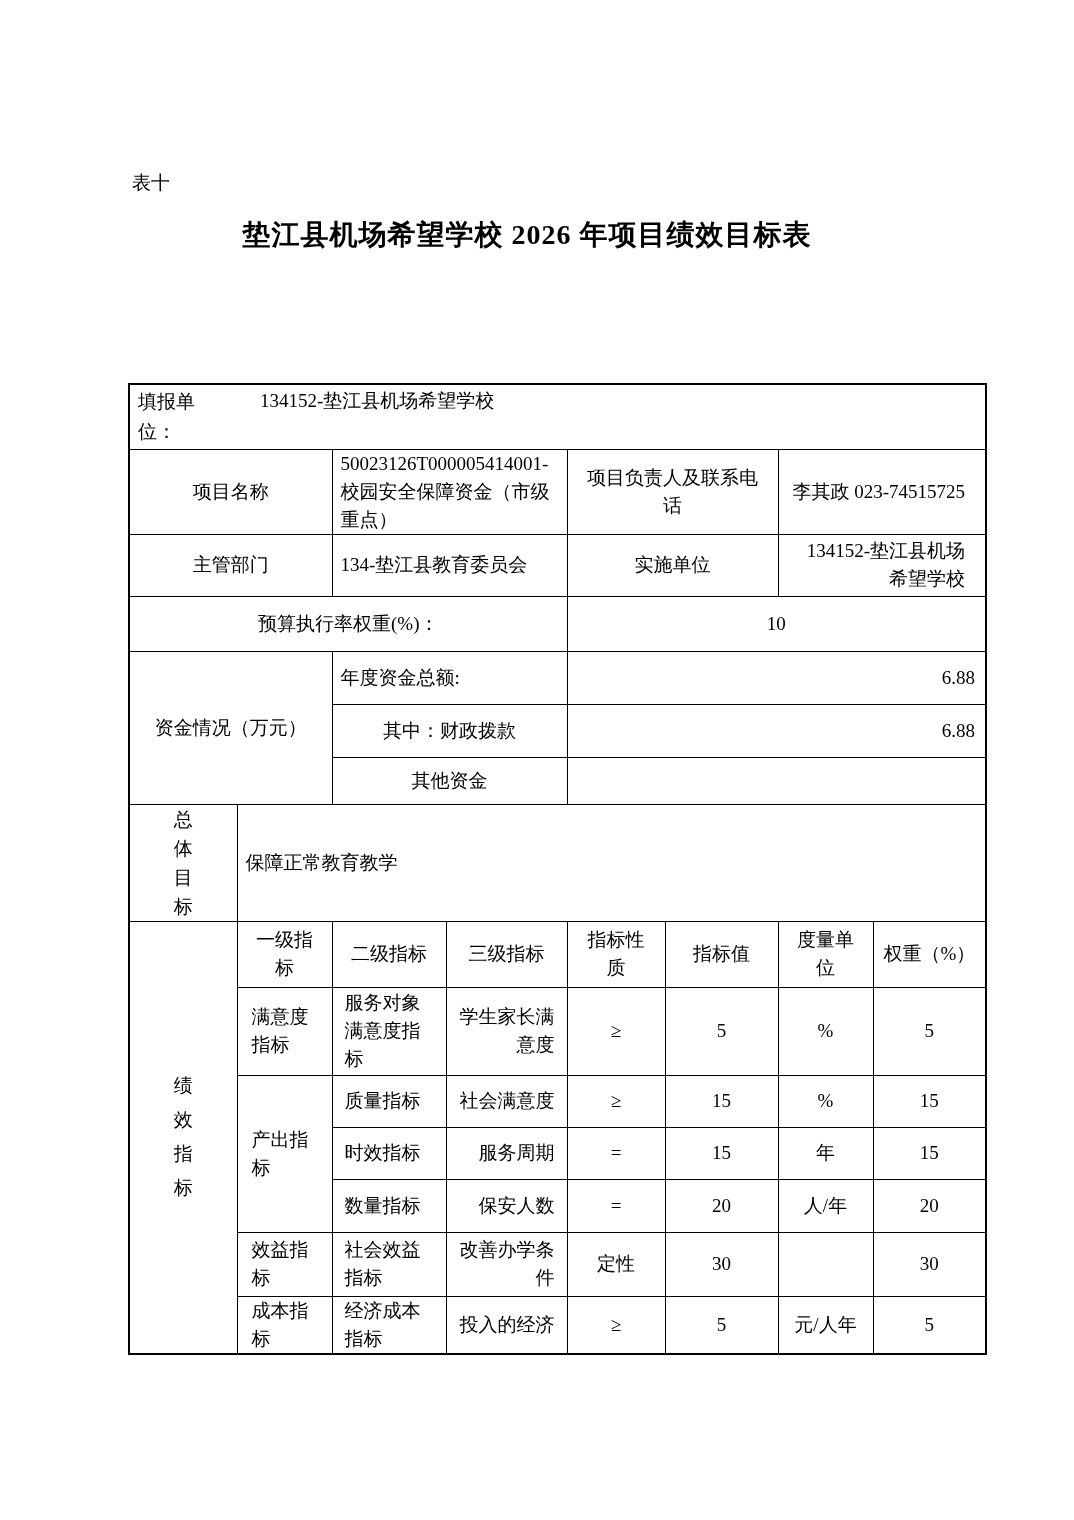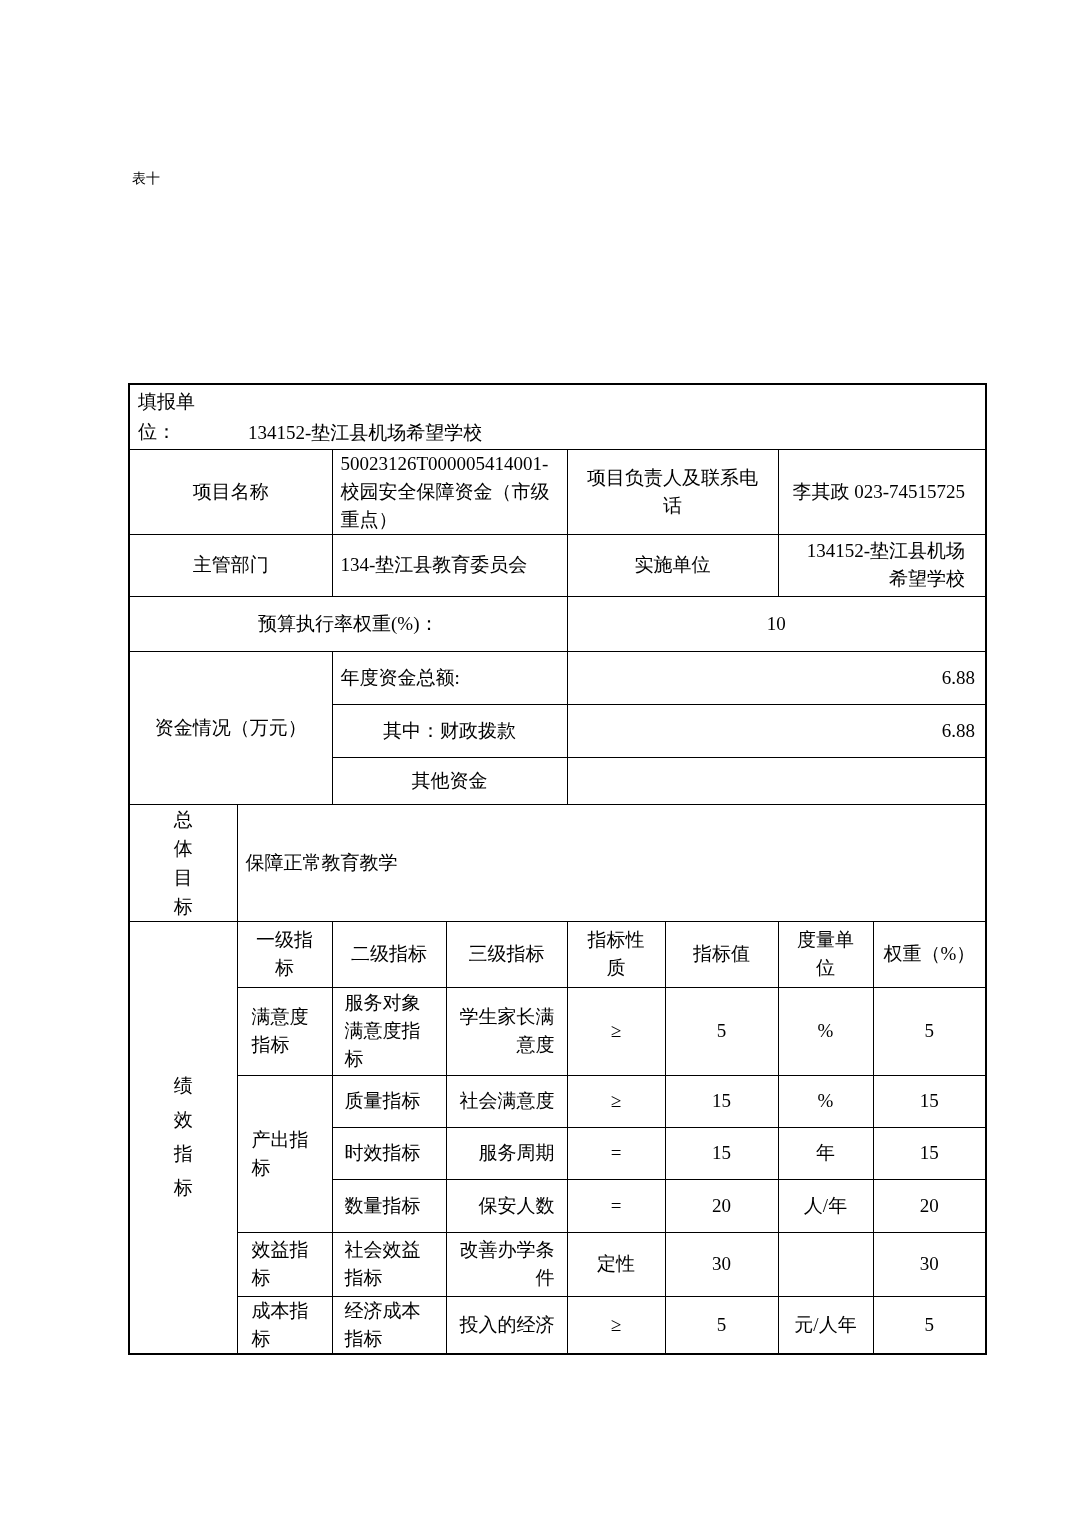"表十" .doc-tag { font-size: 14px -> 19px }
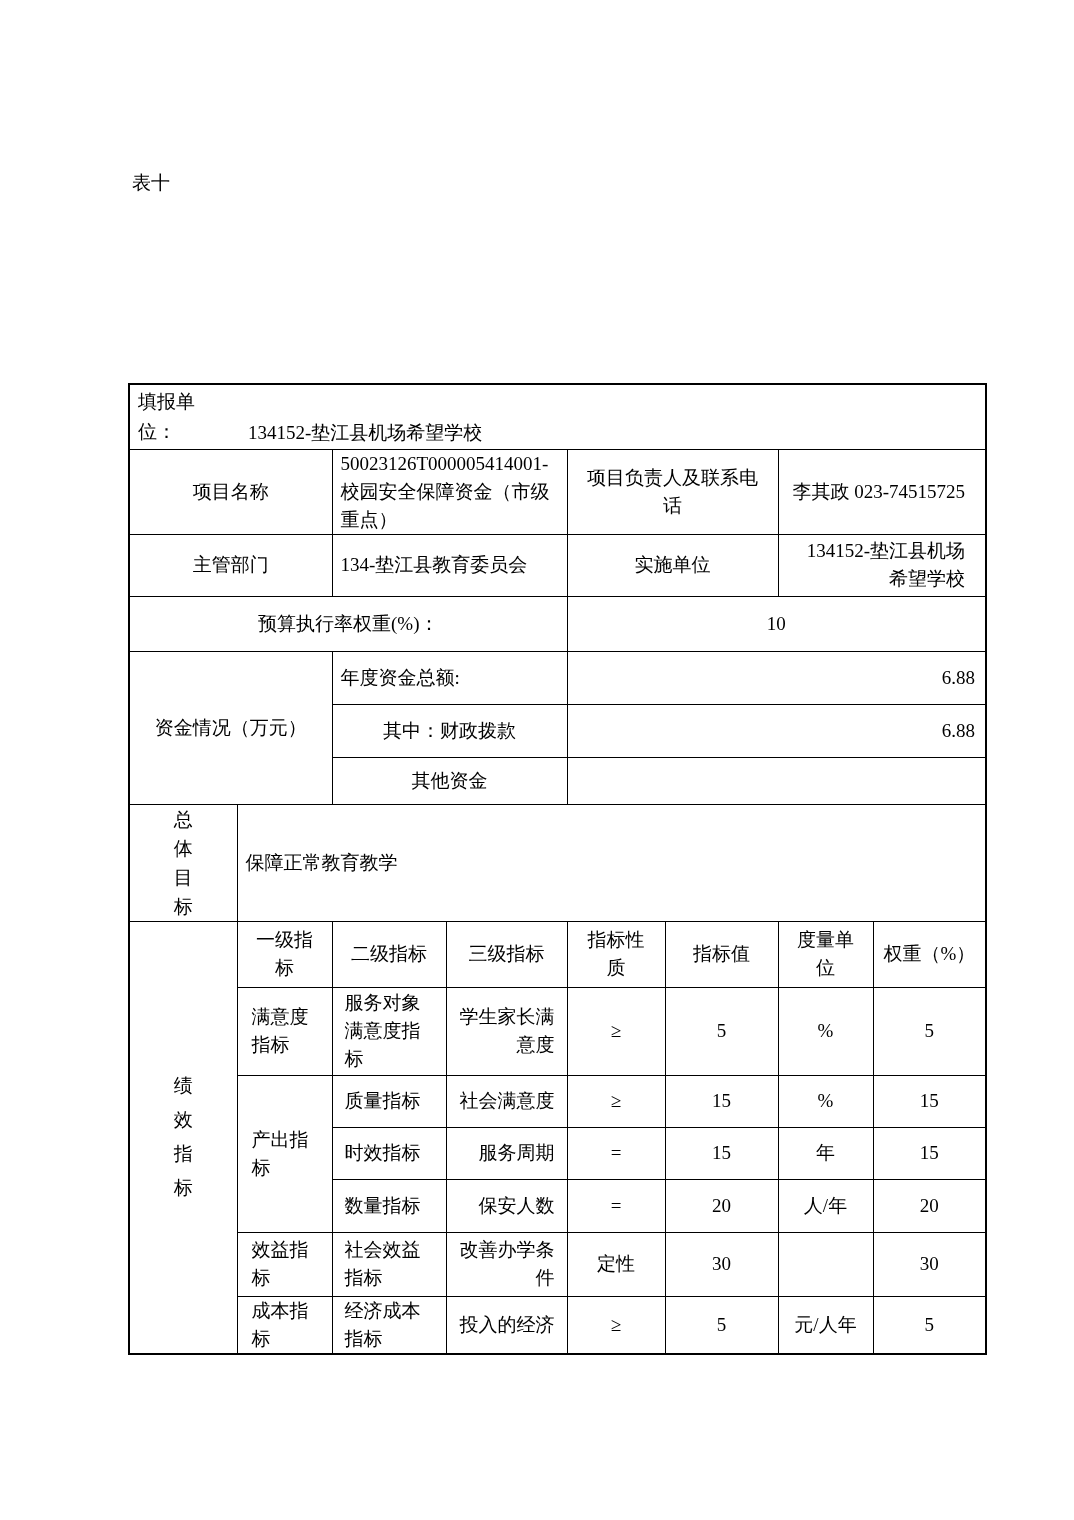"垫江县机场希望学校 2026 年项目绩效目标表" h1.doc-title { html: none -> <h1>垫江县机场希望学校 2026 年项目绩效目标表</h1> }
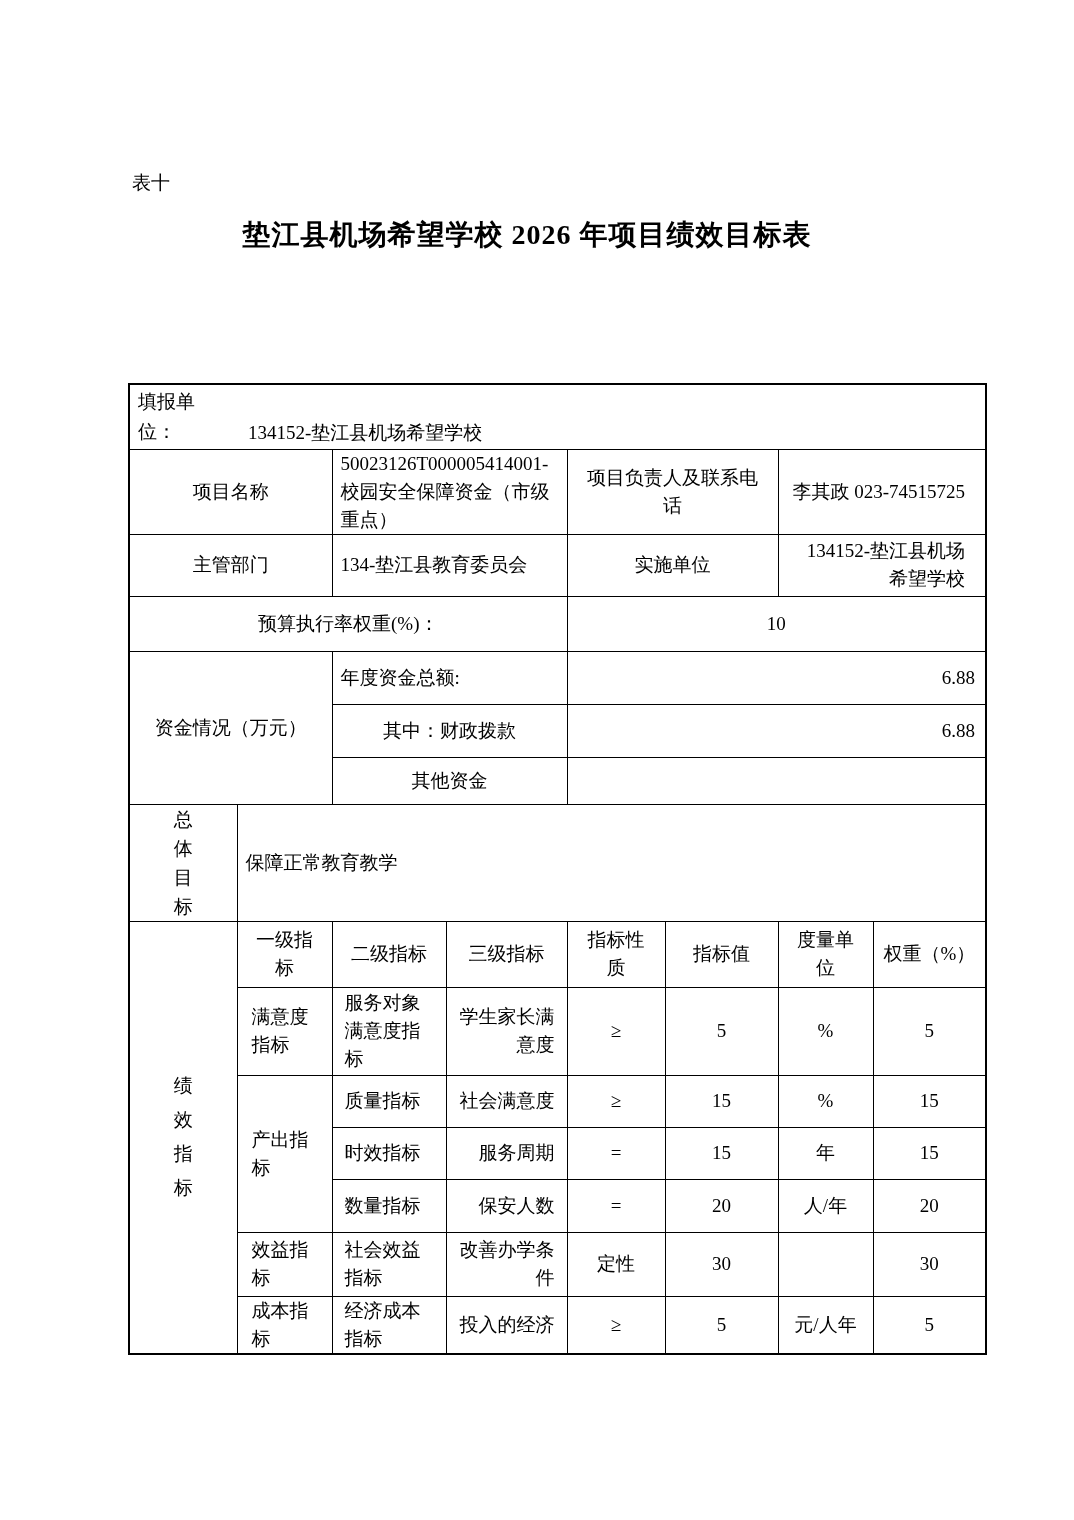"填报单位：" .report-flex { align-items: flex-end -> flex-start; gap: none -> 12px }
